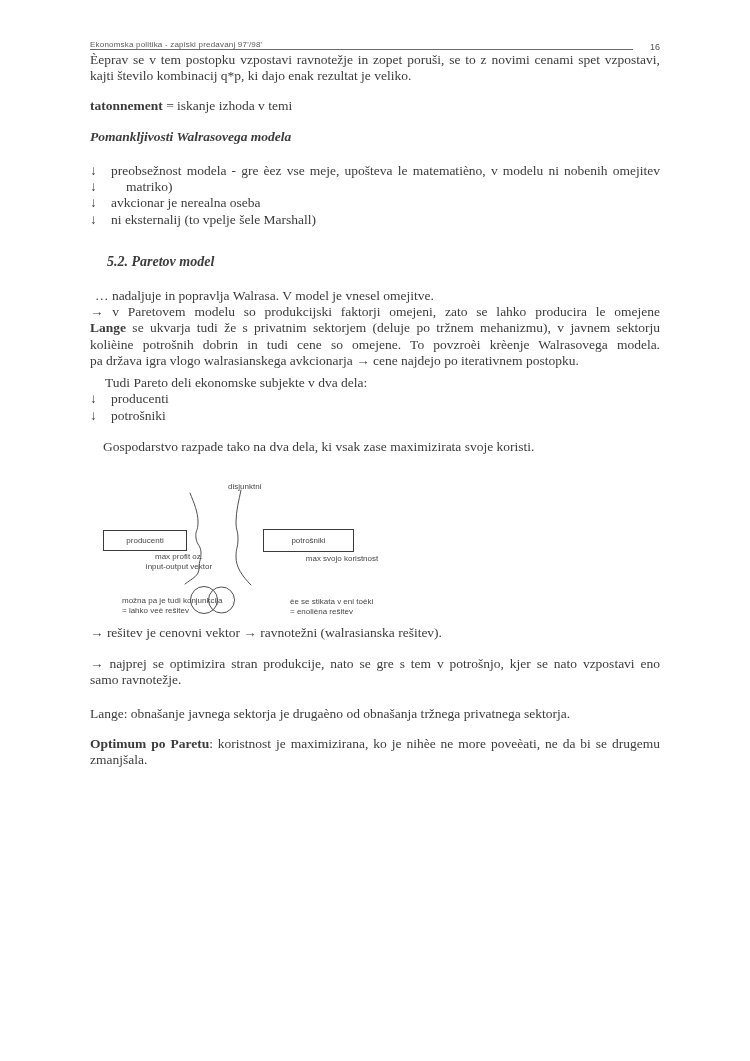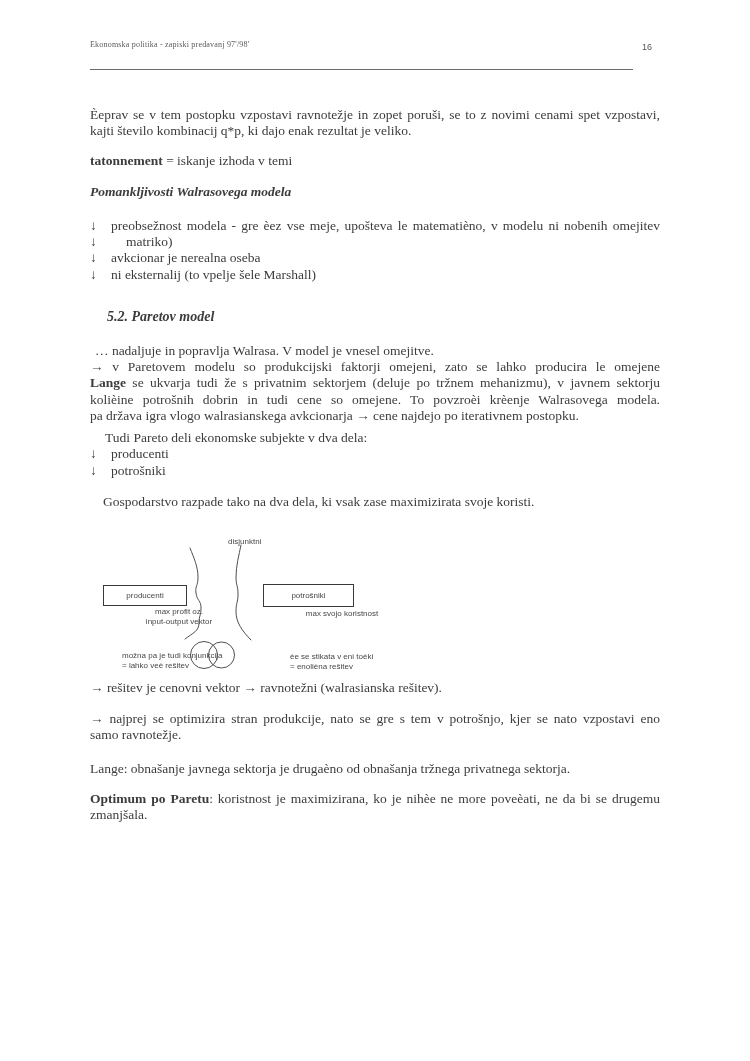"Ekonomska politika - zapiski predavanj" .hdr-title { font-family: Liberation Serif, serif -> none; padding-bottom: 20px -> 0 }
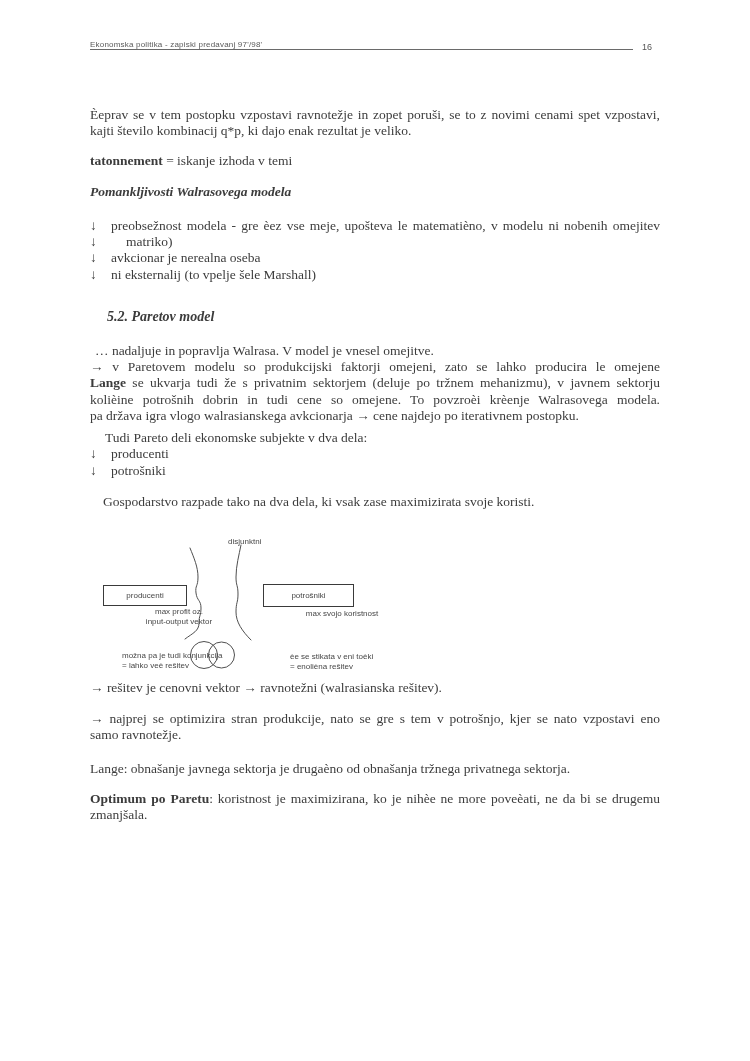"16" .hdr-page { right: 8px -> 0 }
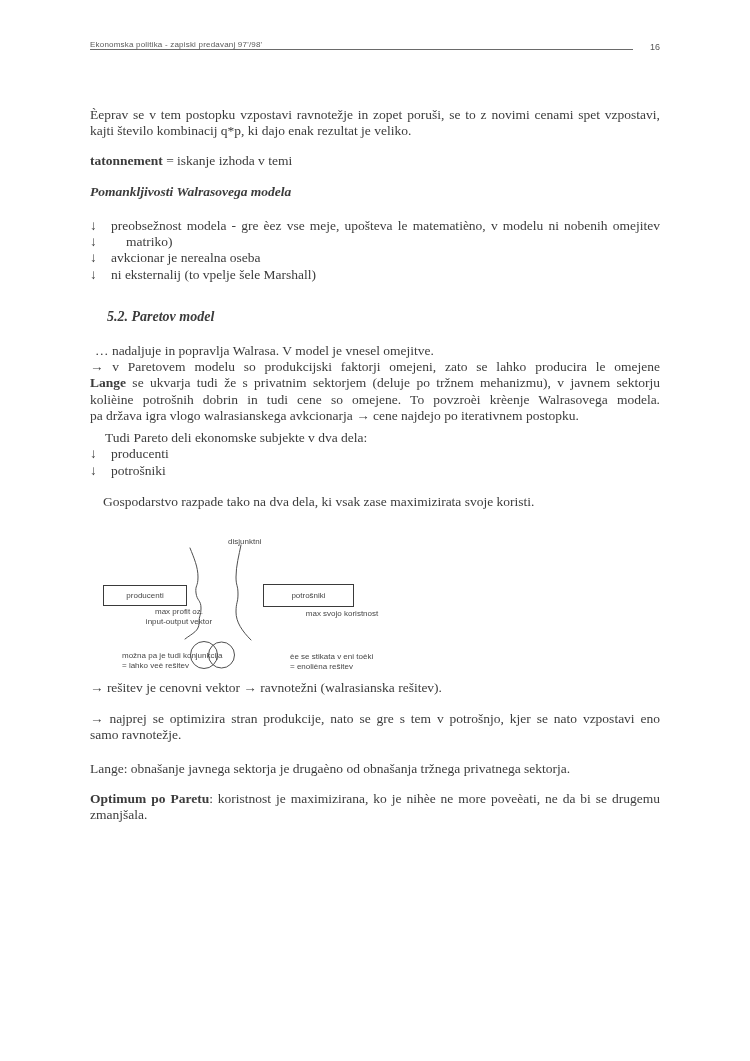"Èeprav se v tem postopku" .content { padding-top: 101px -> 52px; top: 6px -> 0 }
